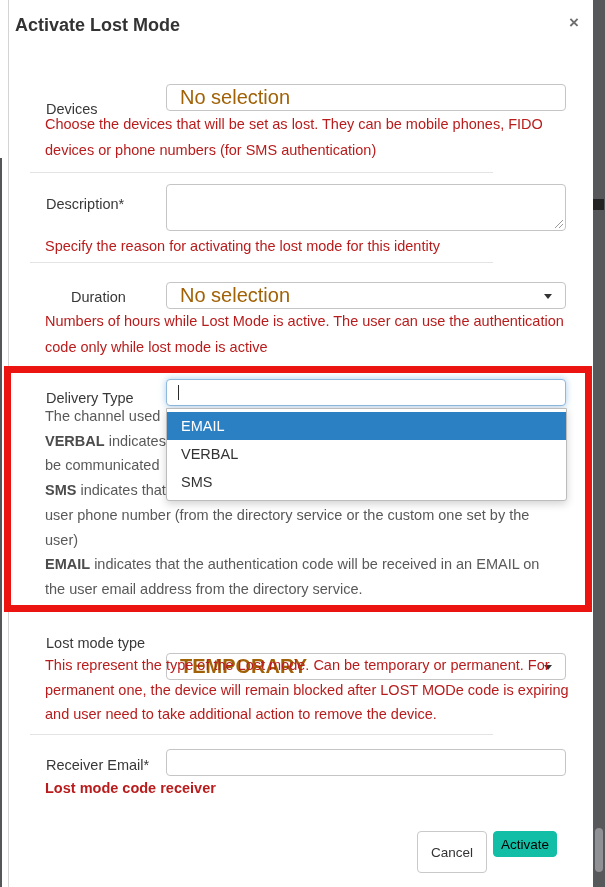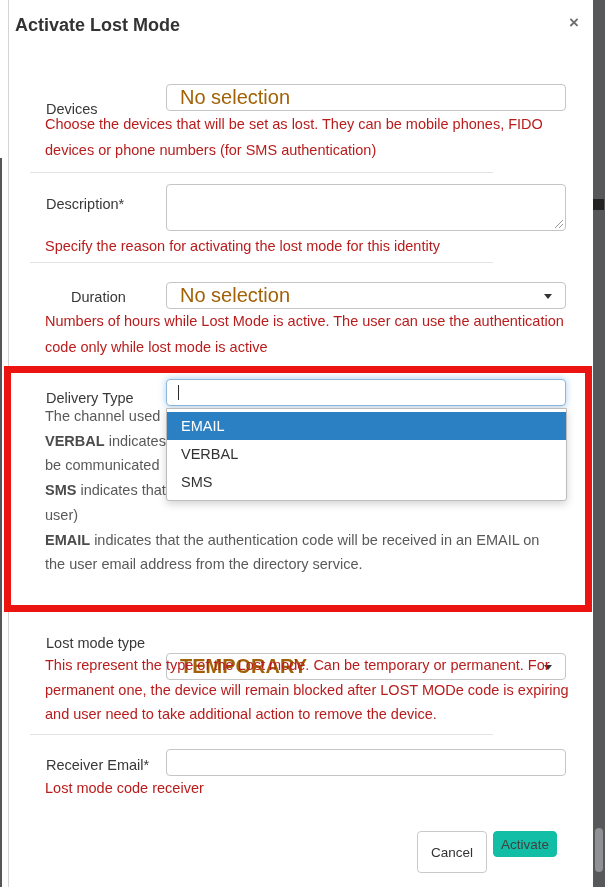"user phone number (from the" div.dl-line { html: none -> <div><b></b><span>user phone number (from the directory service or the custom one set by the</span></div> }
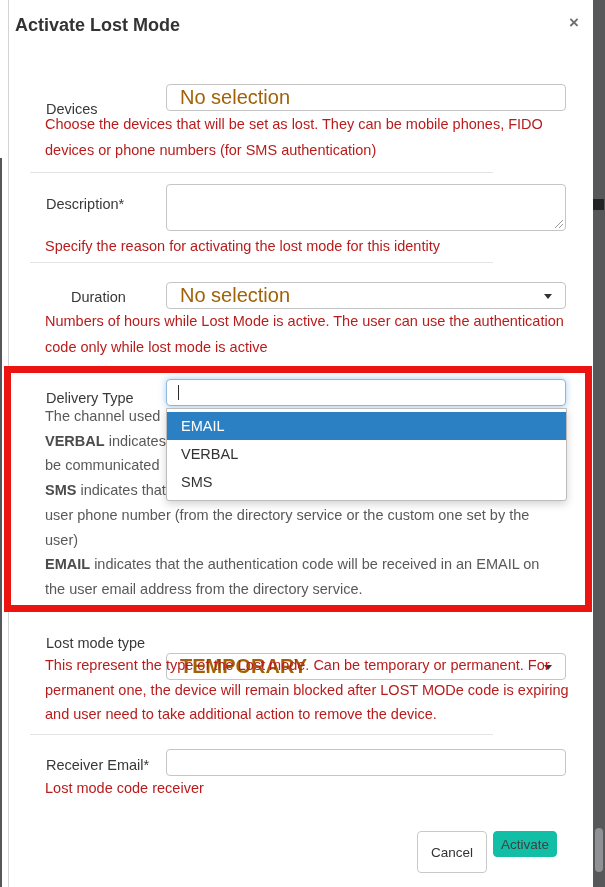"Lost mode code receiver" div.abs { font-weight: none -> bold }
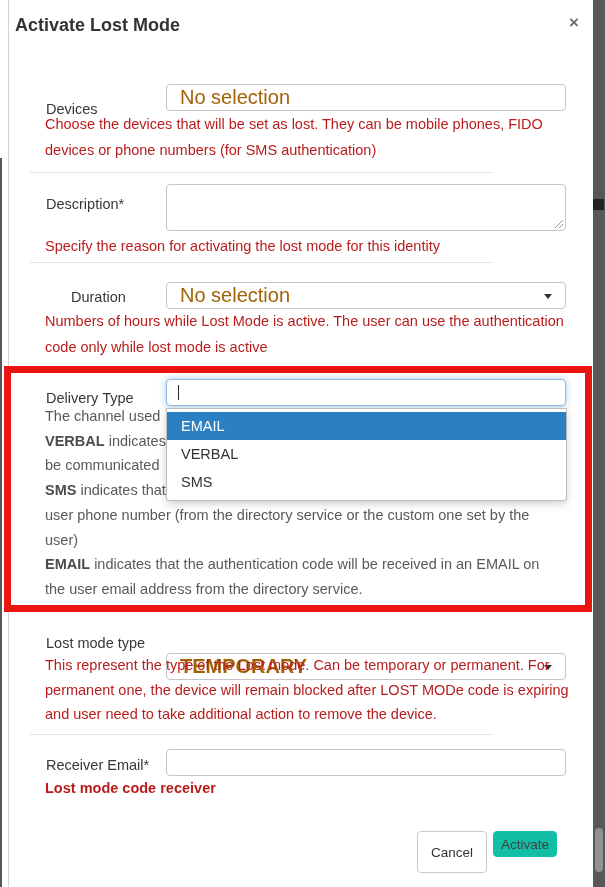"Activate" .btn-activate { color: #404040 -> #000000 }
